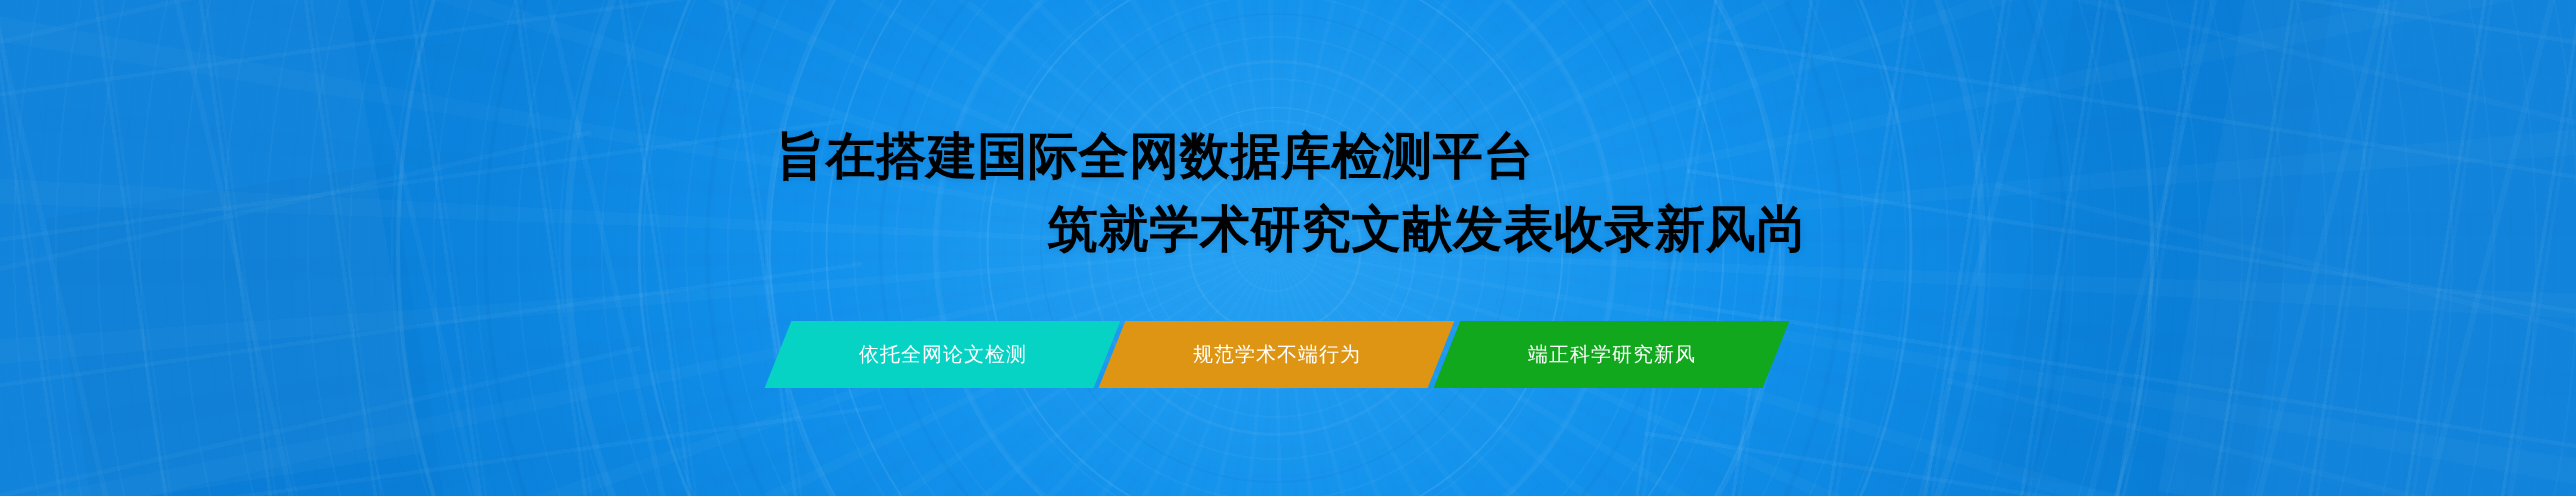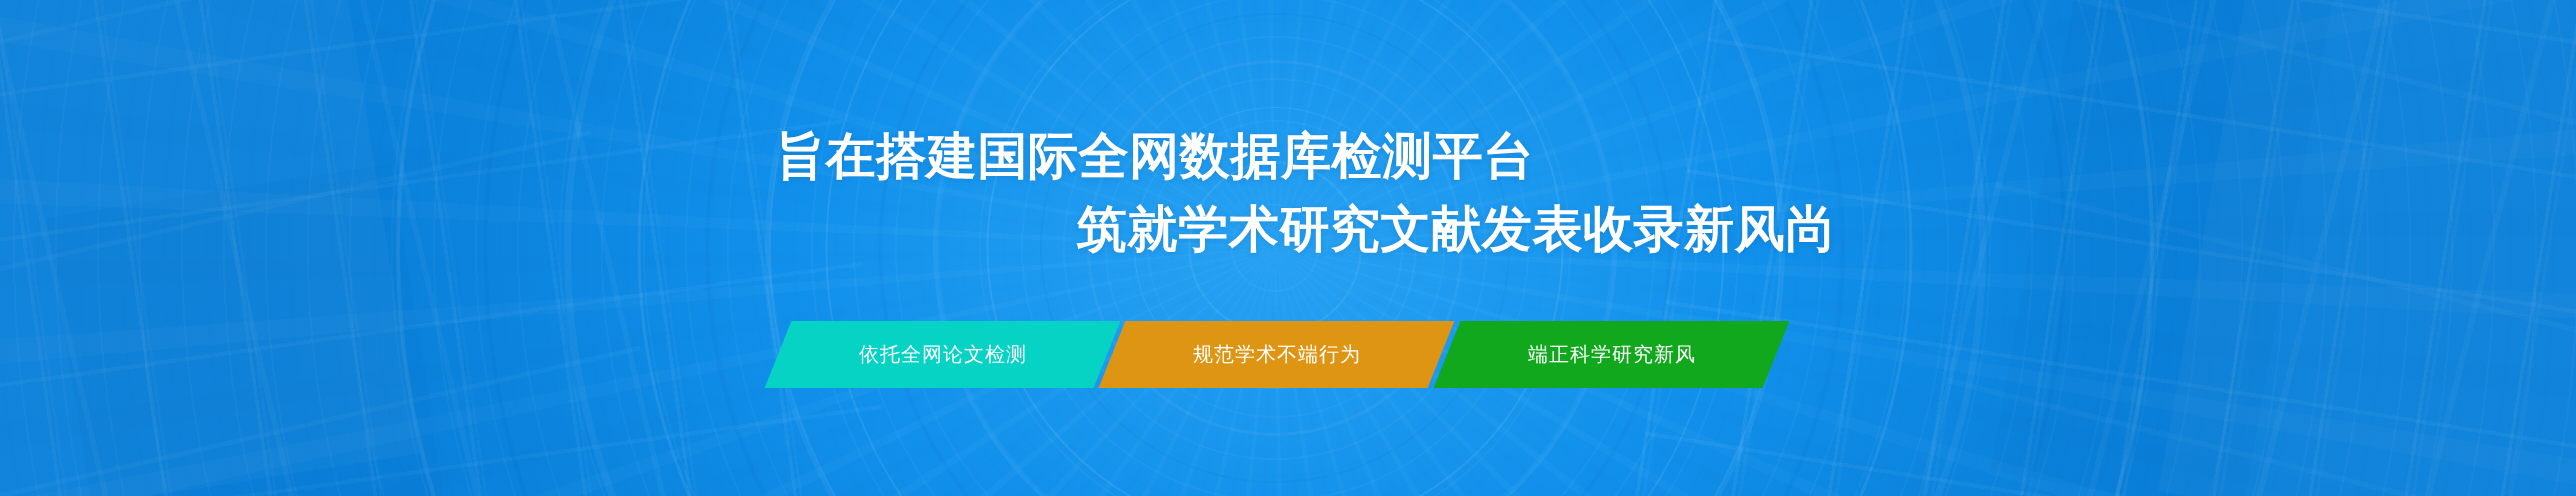"旨在搭建国际全网数据库检测平台" .headline { color: #ffffff -> #000000 }
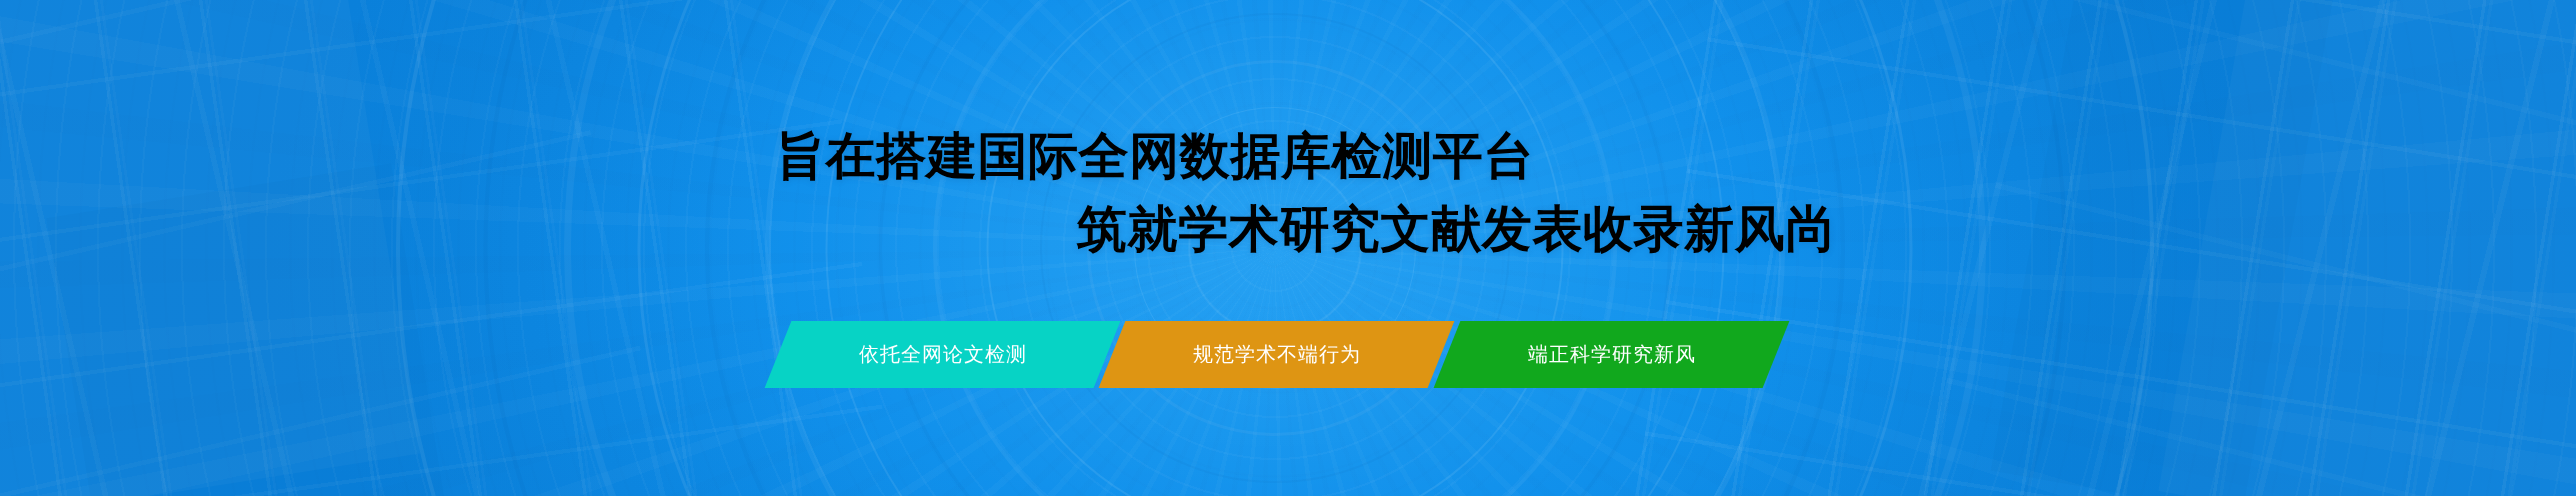"筑就学术研究文献发表收录新风尚" .headline-2 { left: 1077px -> 1048px }
